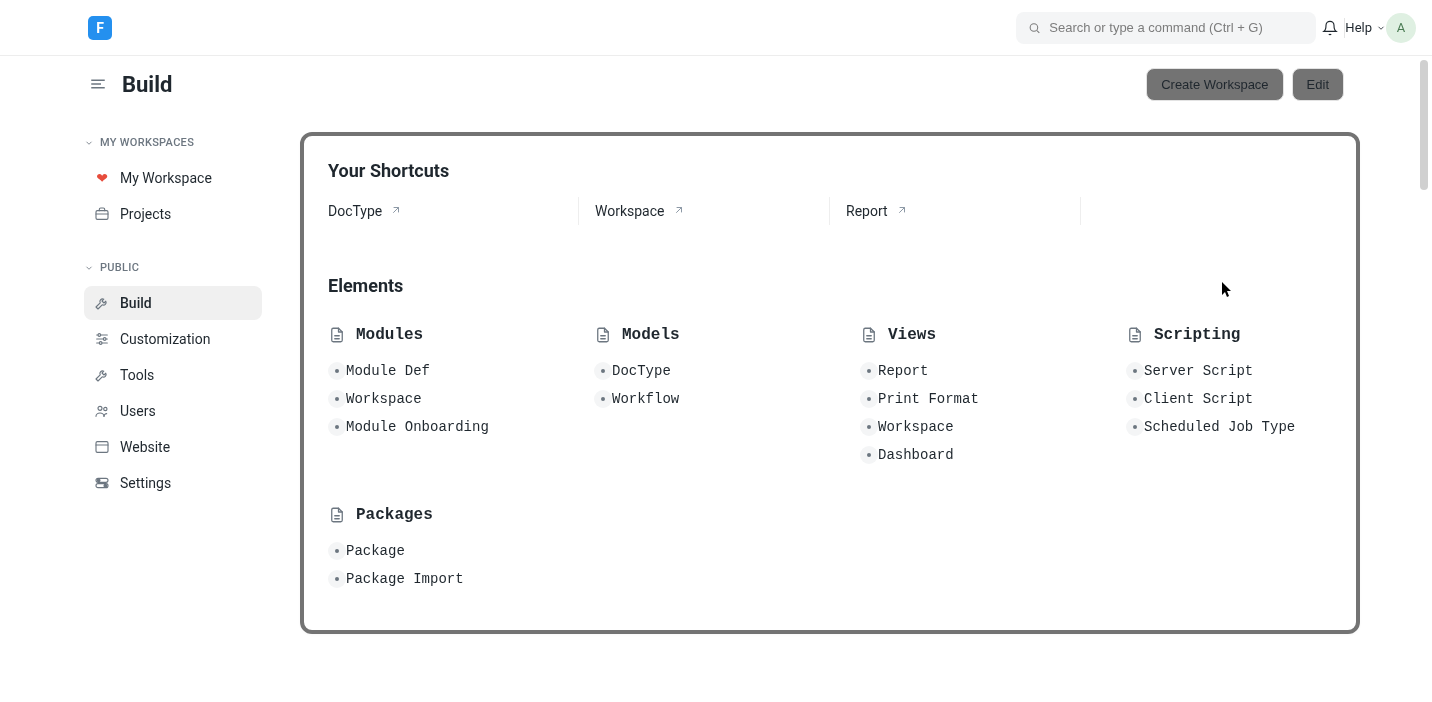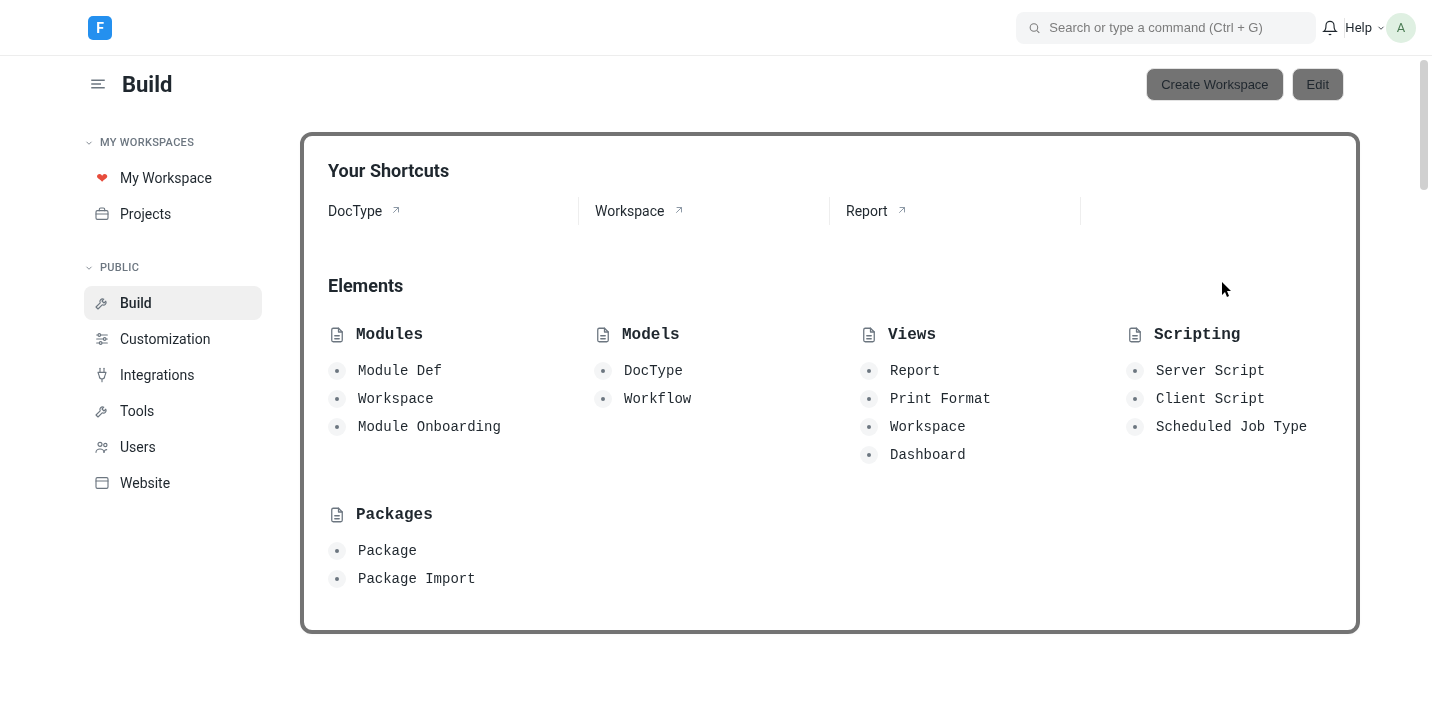"Integrations" div.sb-item { html: <div> <span> <svg> <path></path> <path></path> <path></path> <path></path> </svg> </span> <span>Integrations</span> </div> -> none }
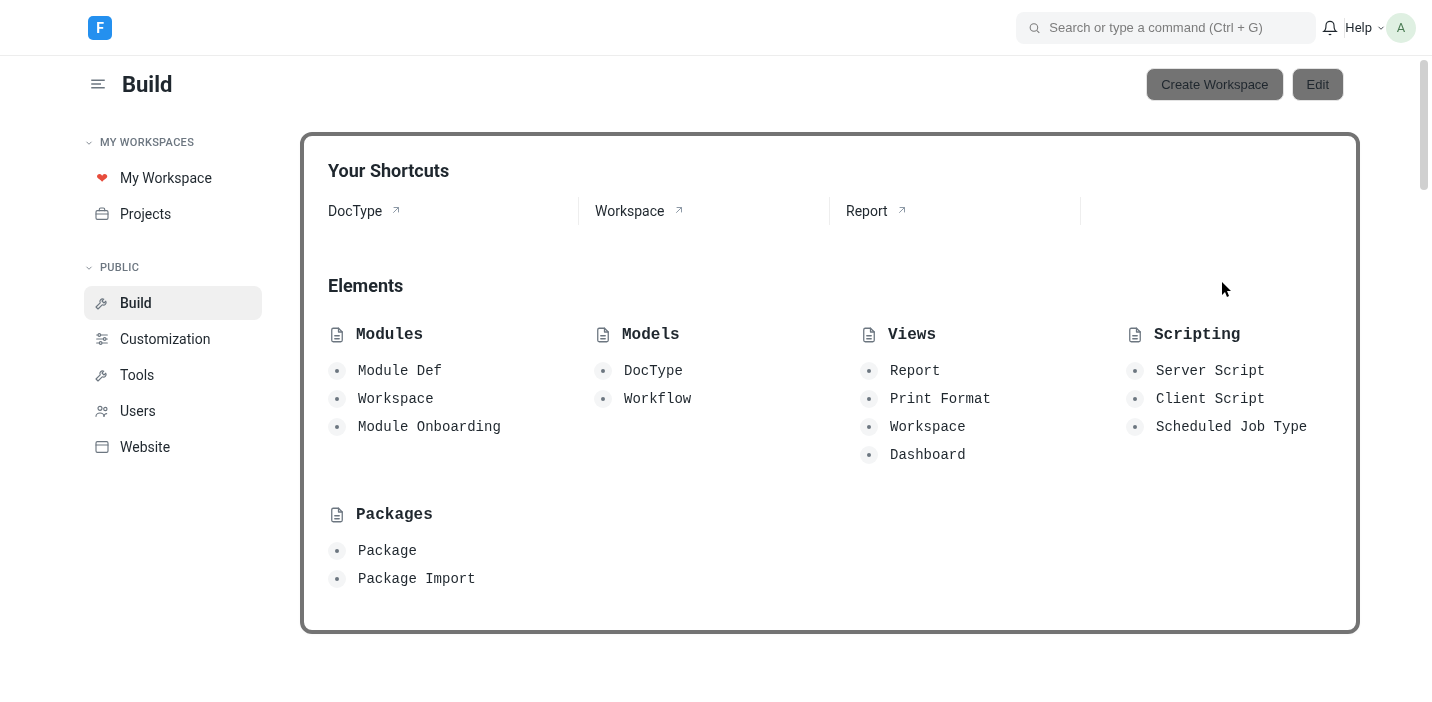"Module Def" .group-item { gap: 12px -> none }
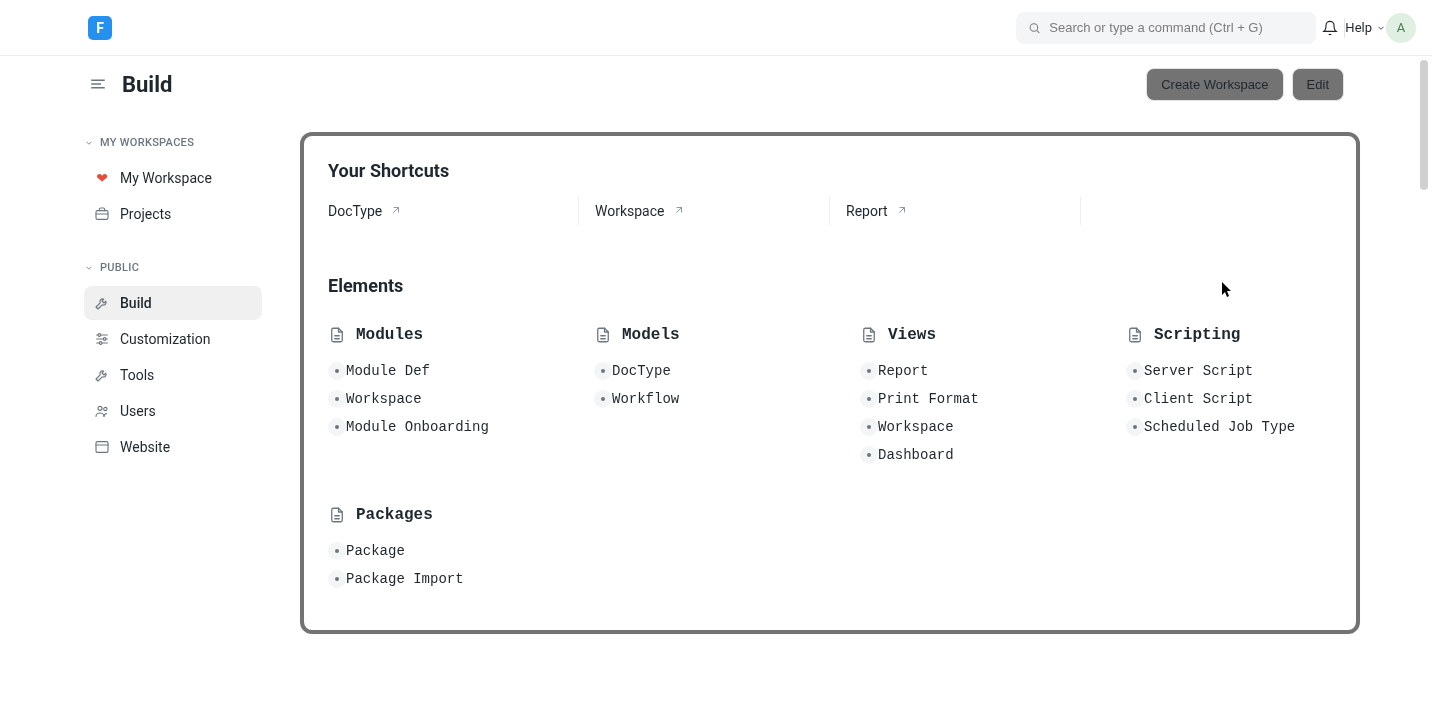"Settings" div.sb-item { html: none -> <div> <span> <svg> <rect></rect> <circle></circle> <rect></rect> <circle></circle> </svg> </span> <span>Settings</span> </div> }
